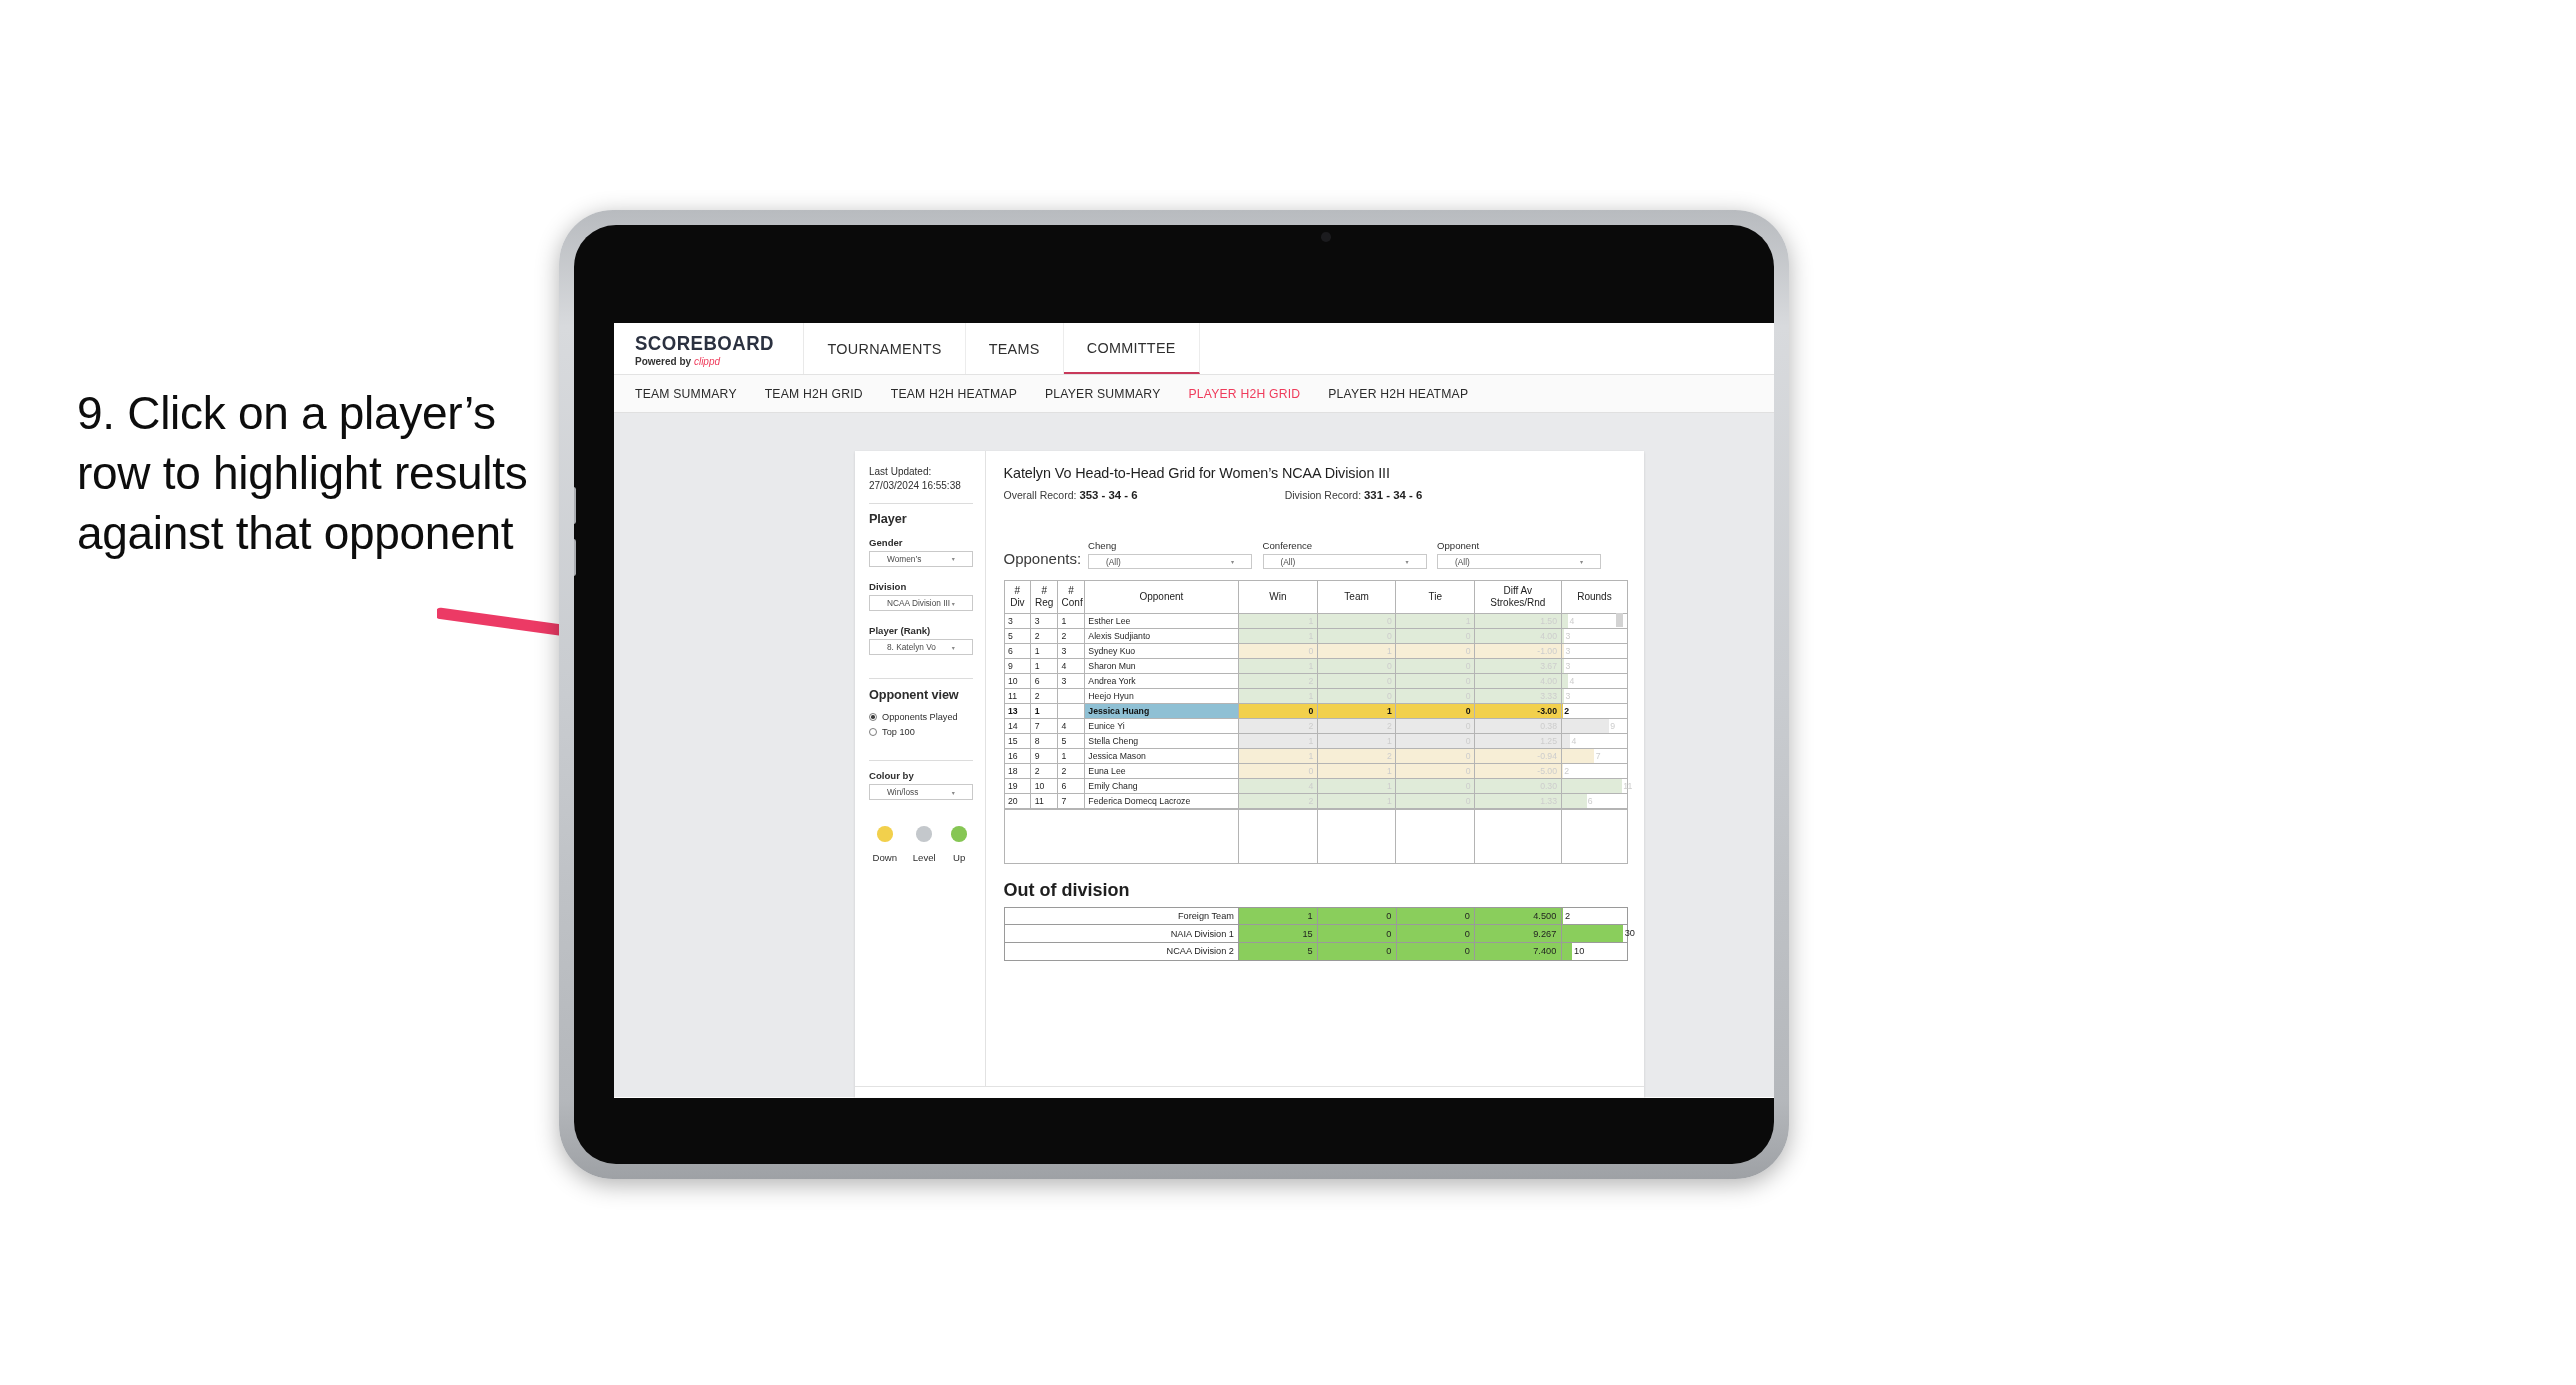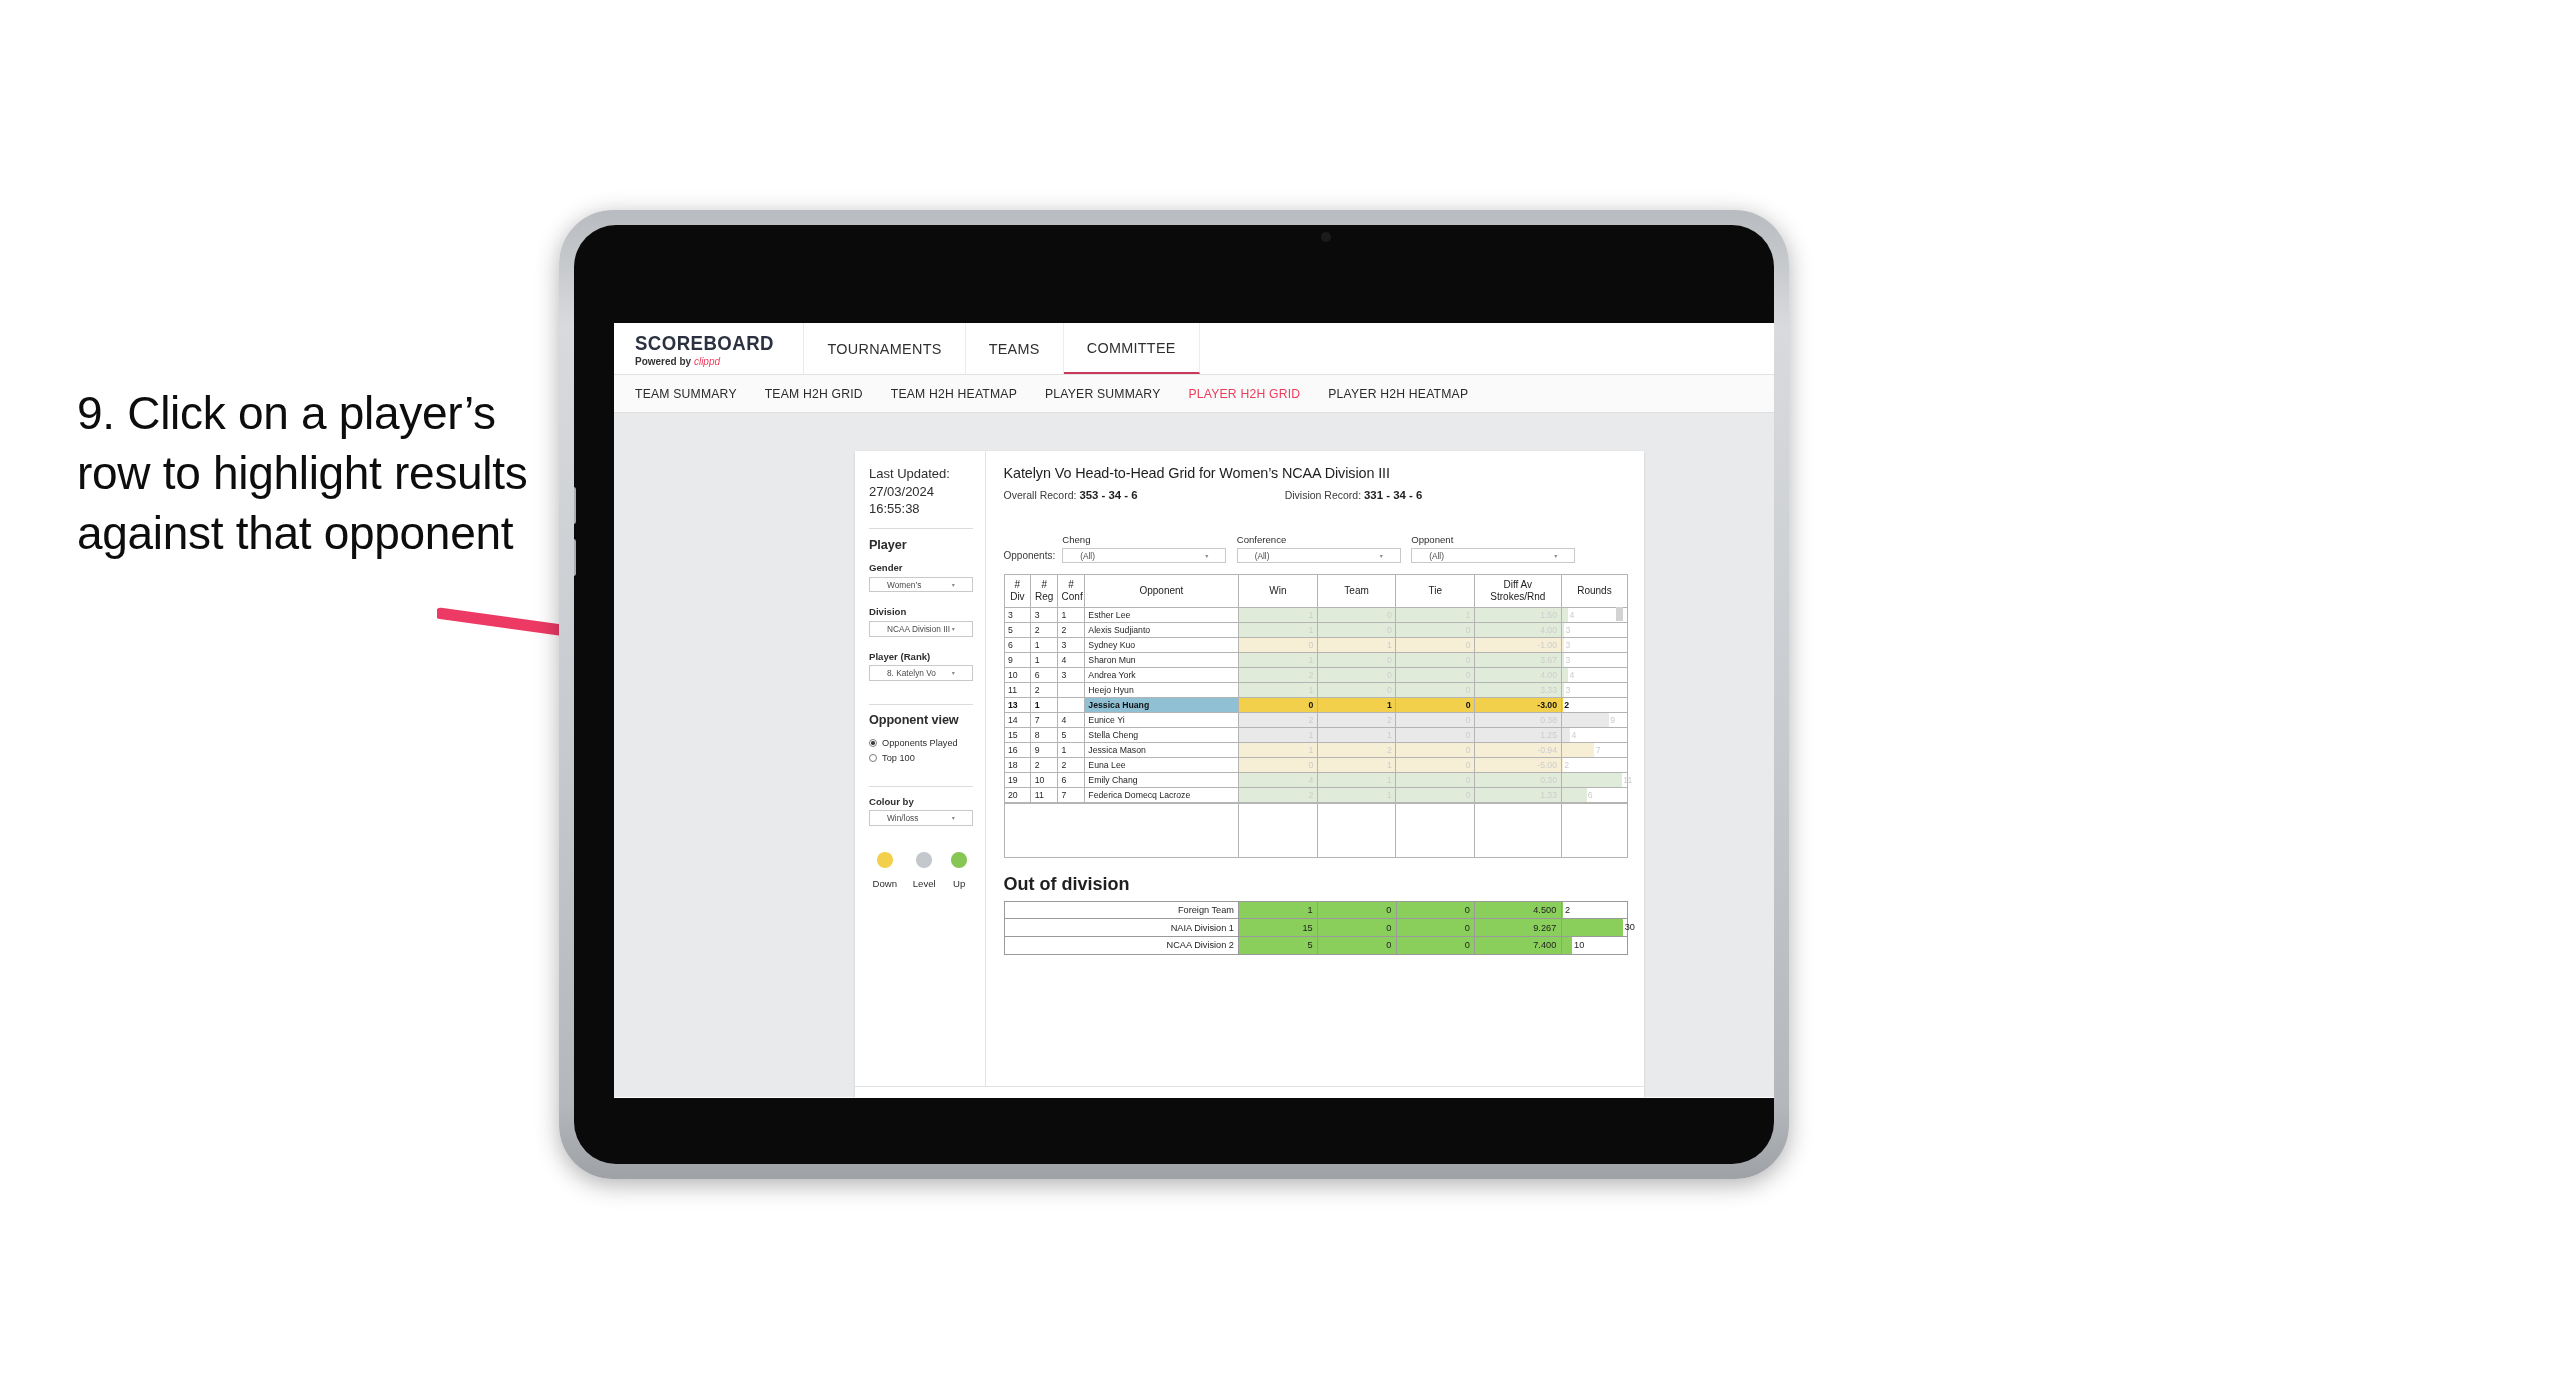"Last Updated: 27/03/2024 16:55:38" #last-updated { font-size: 13px -> 10px }
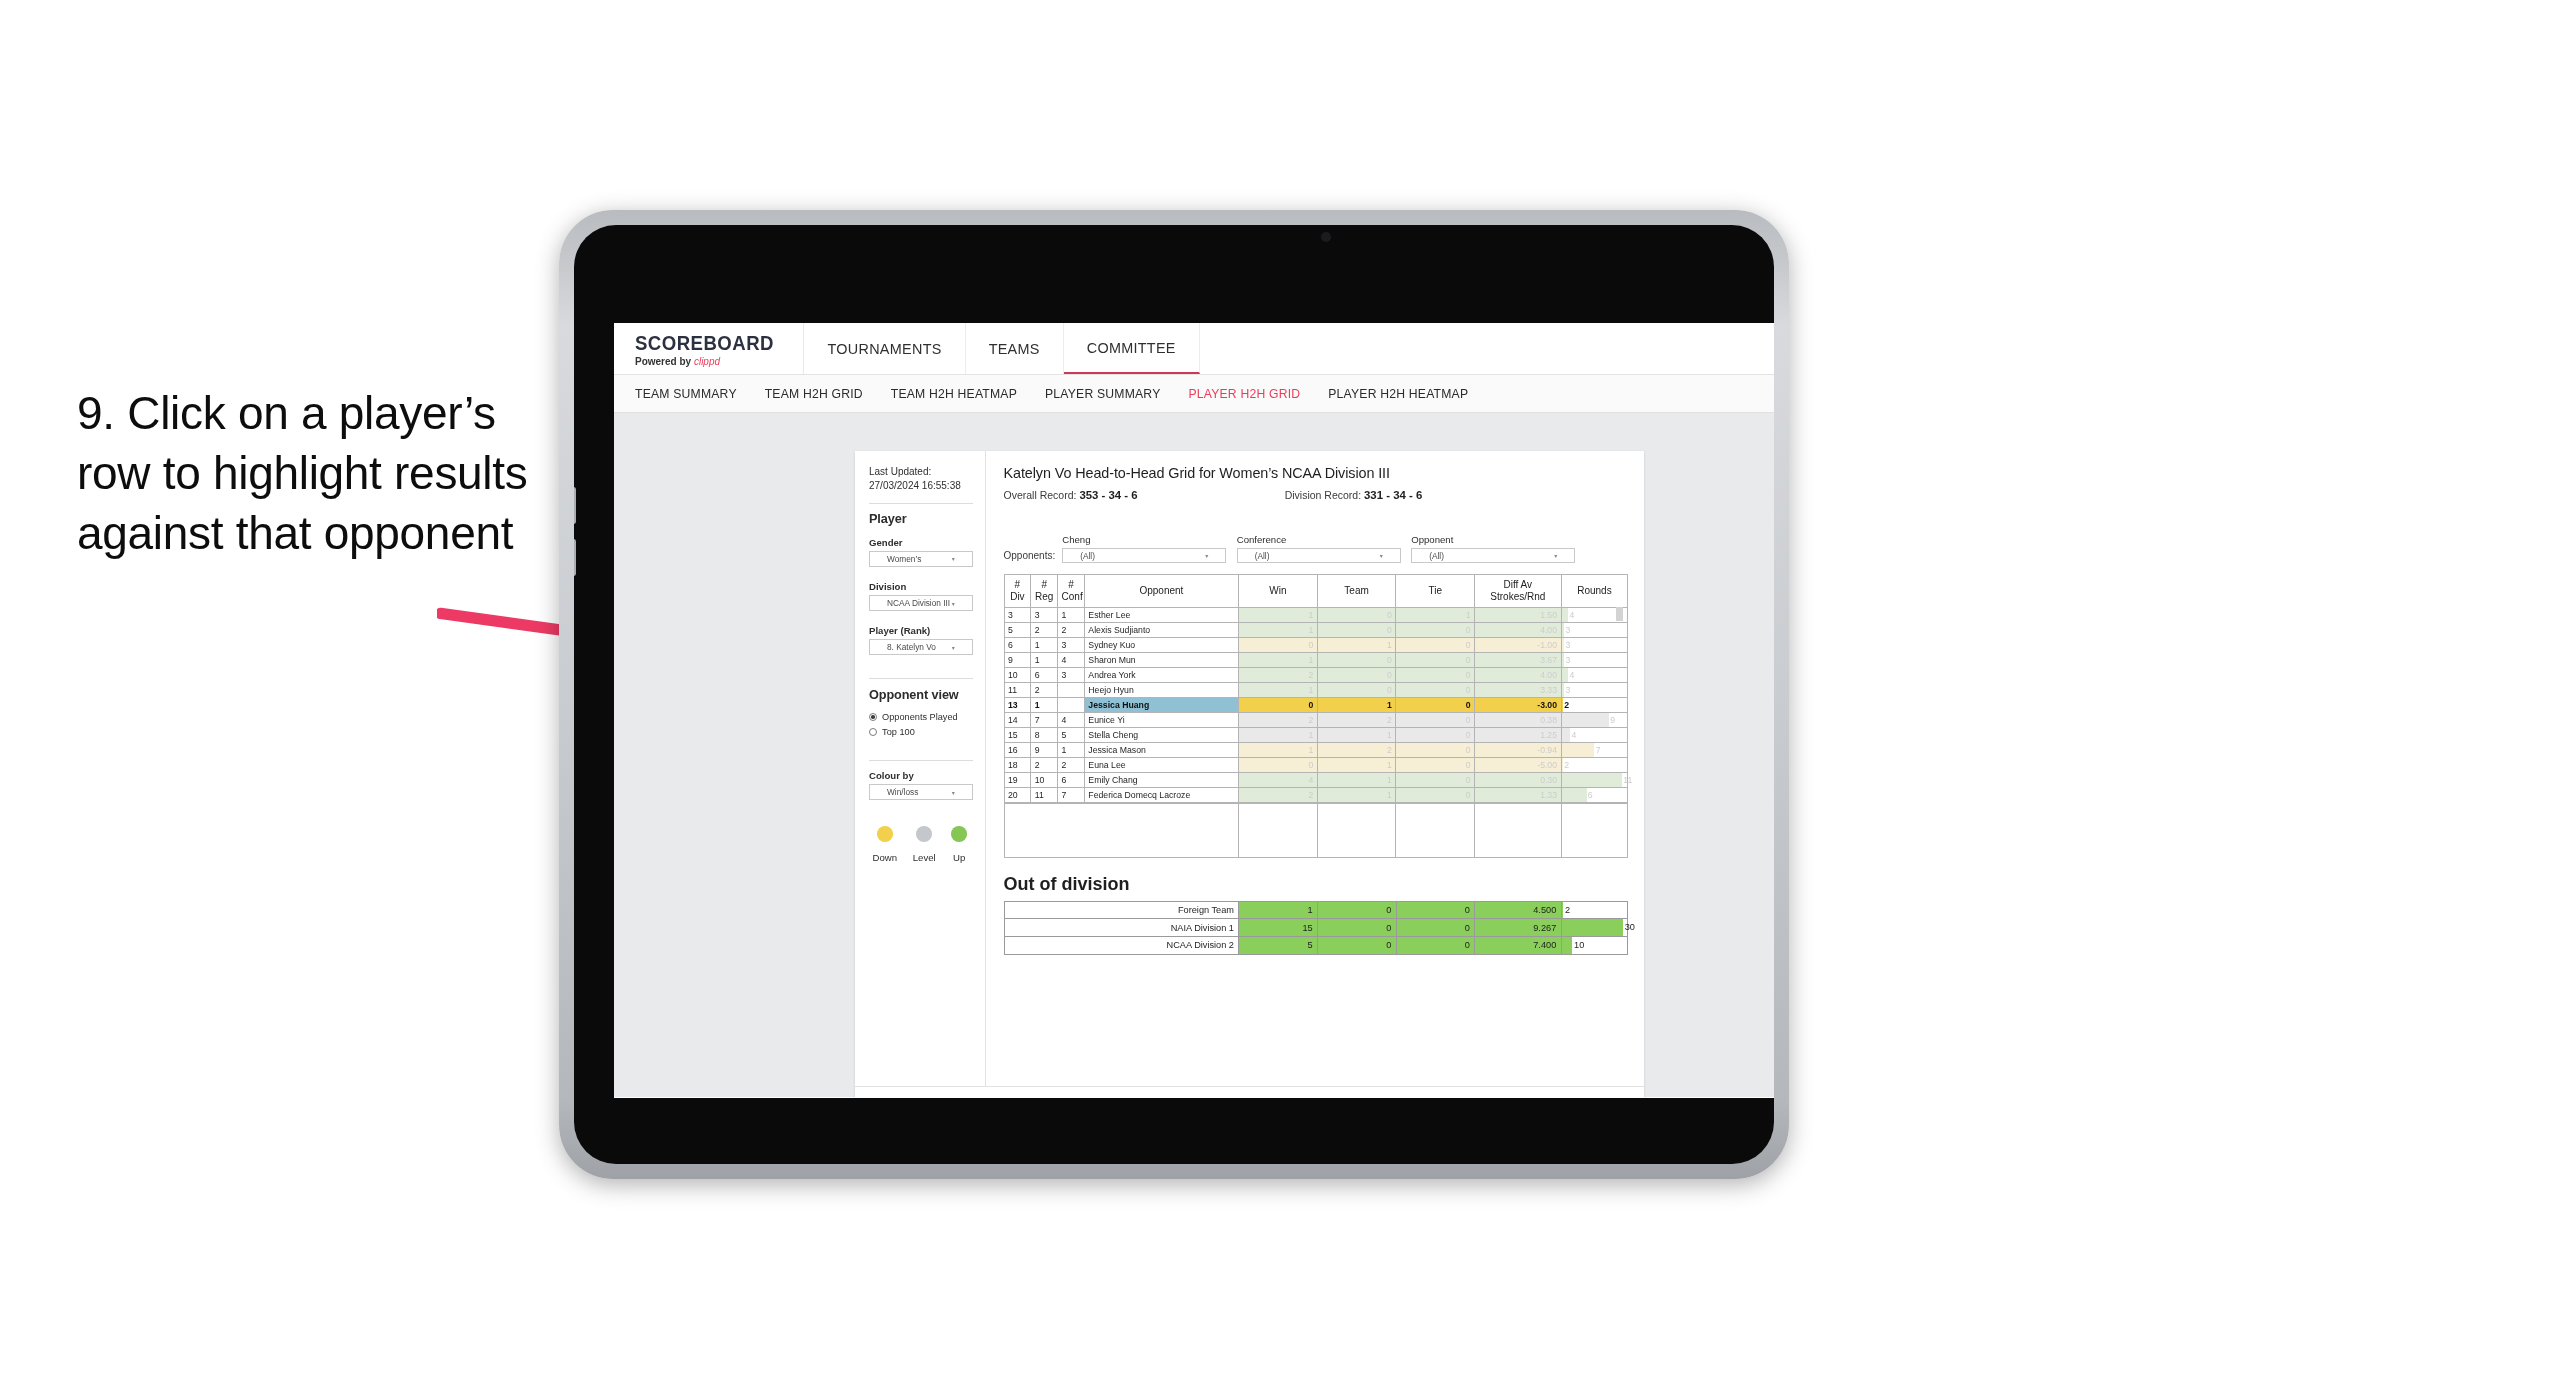"Opponents:" #filters .opp-lbl { font-size: 10px -> 15px }
